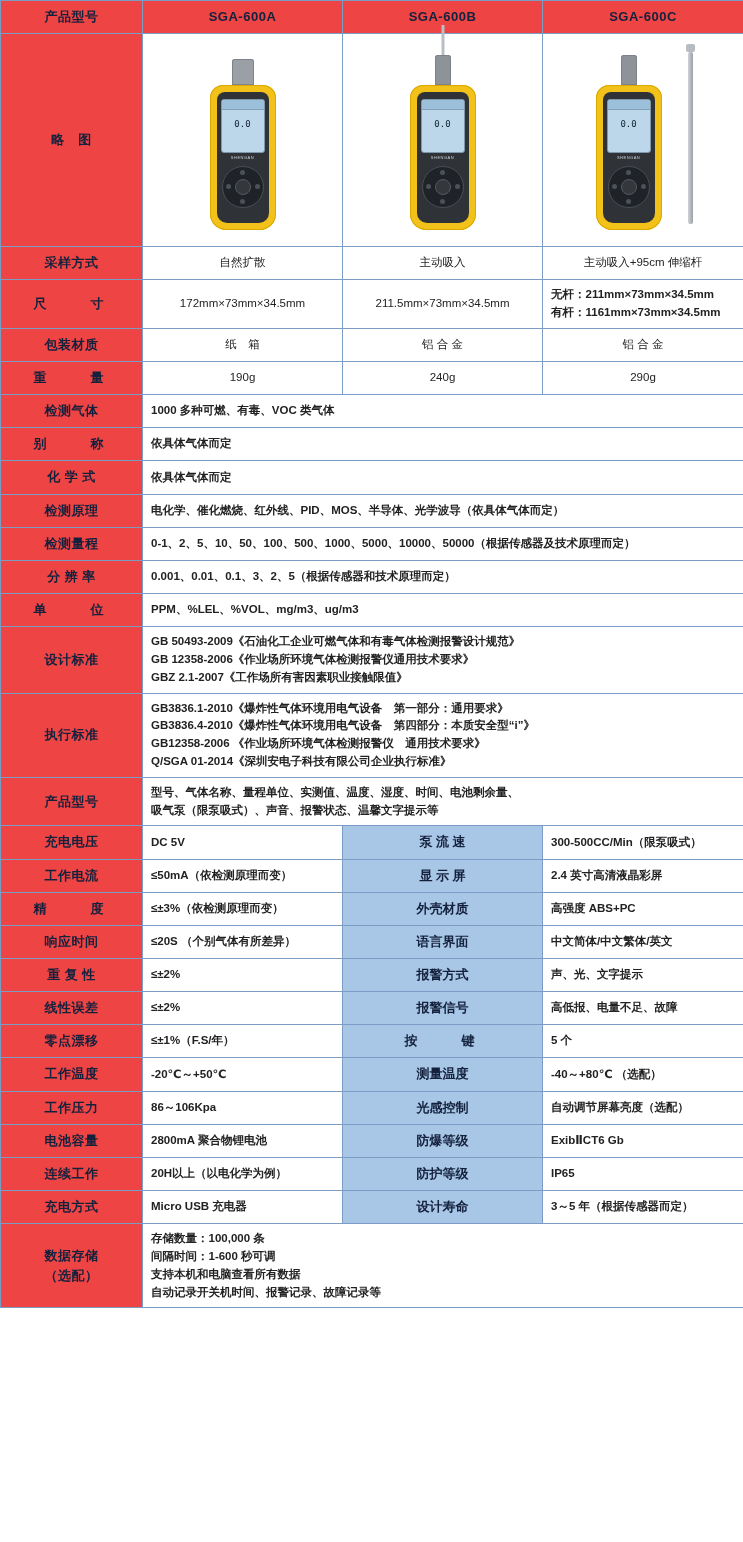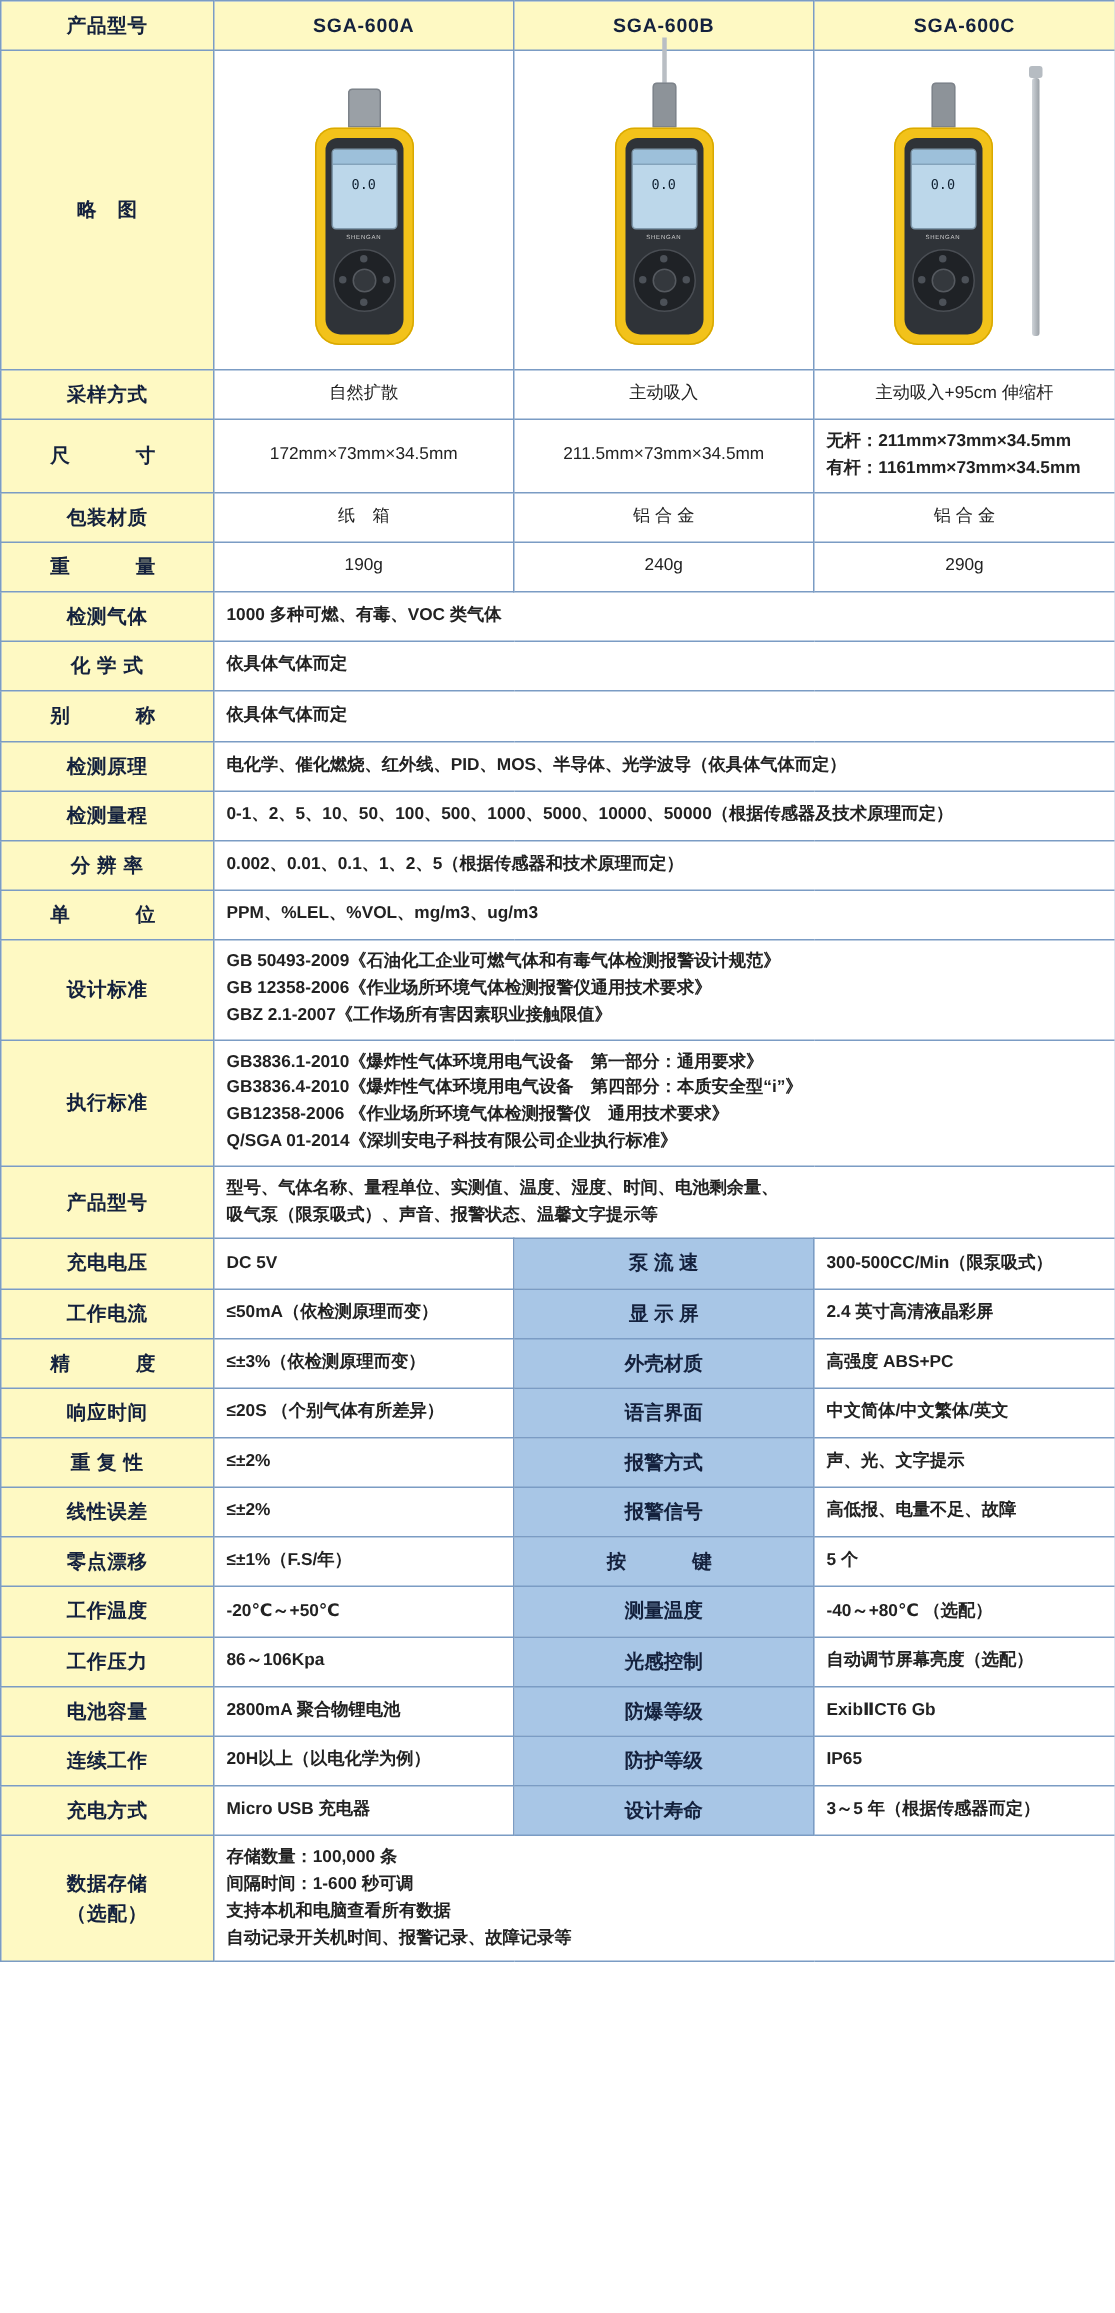"产品型号" .lbl { background: #fef9c3 -> #ef4444 }
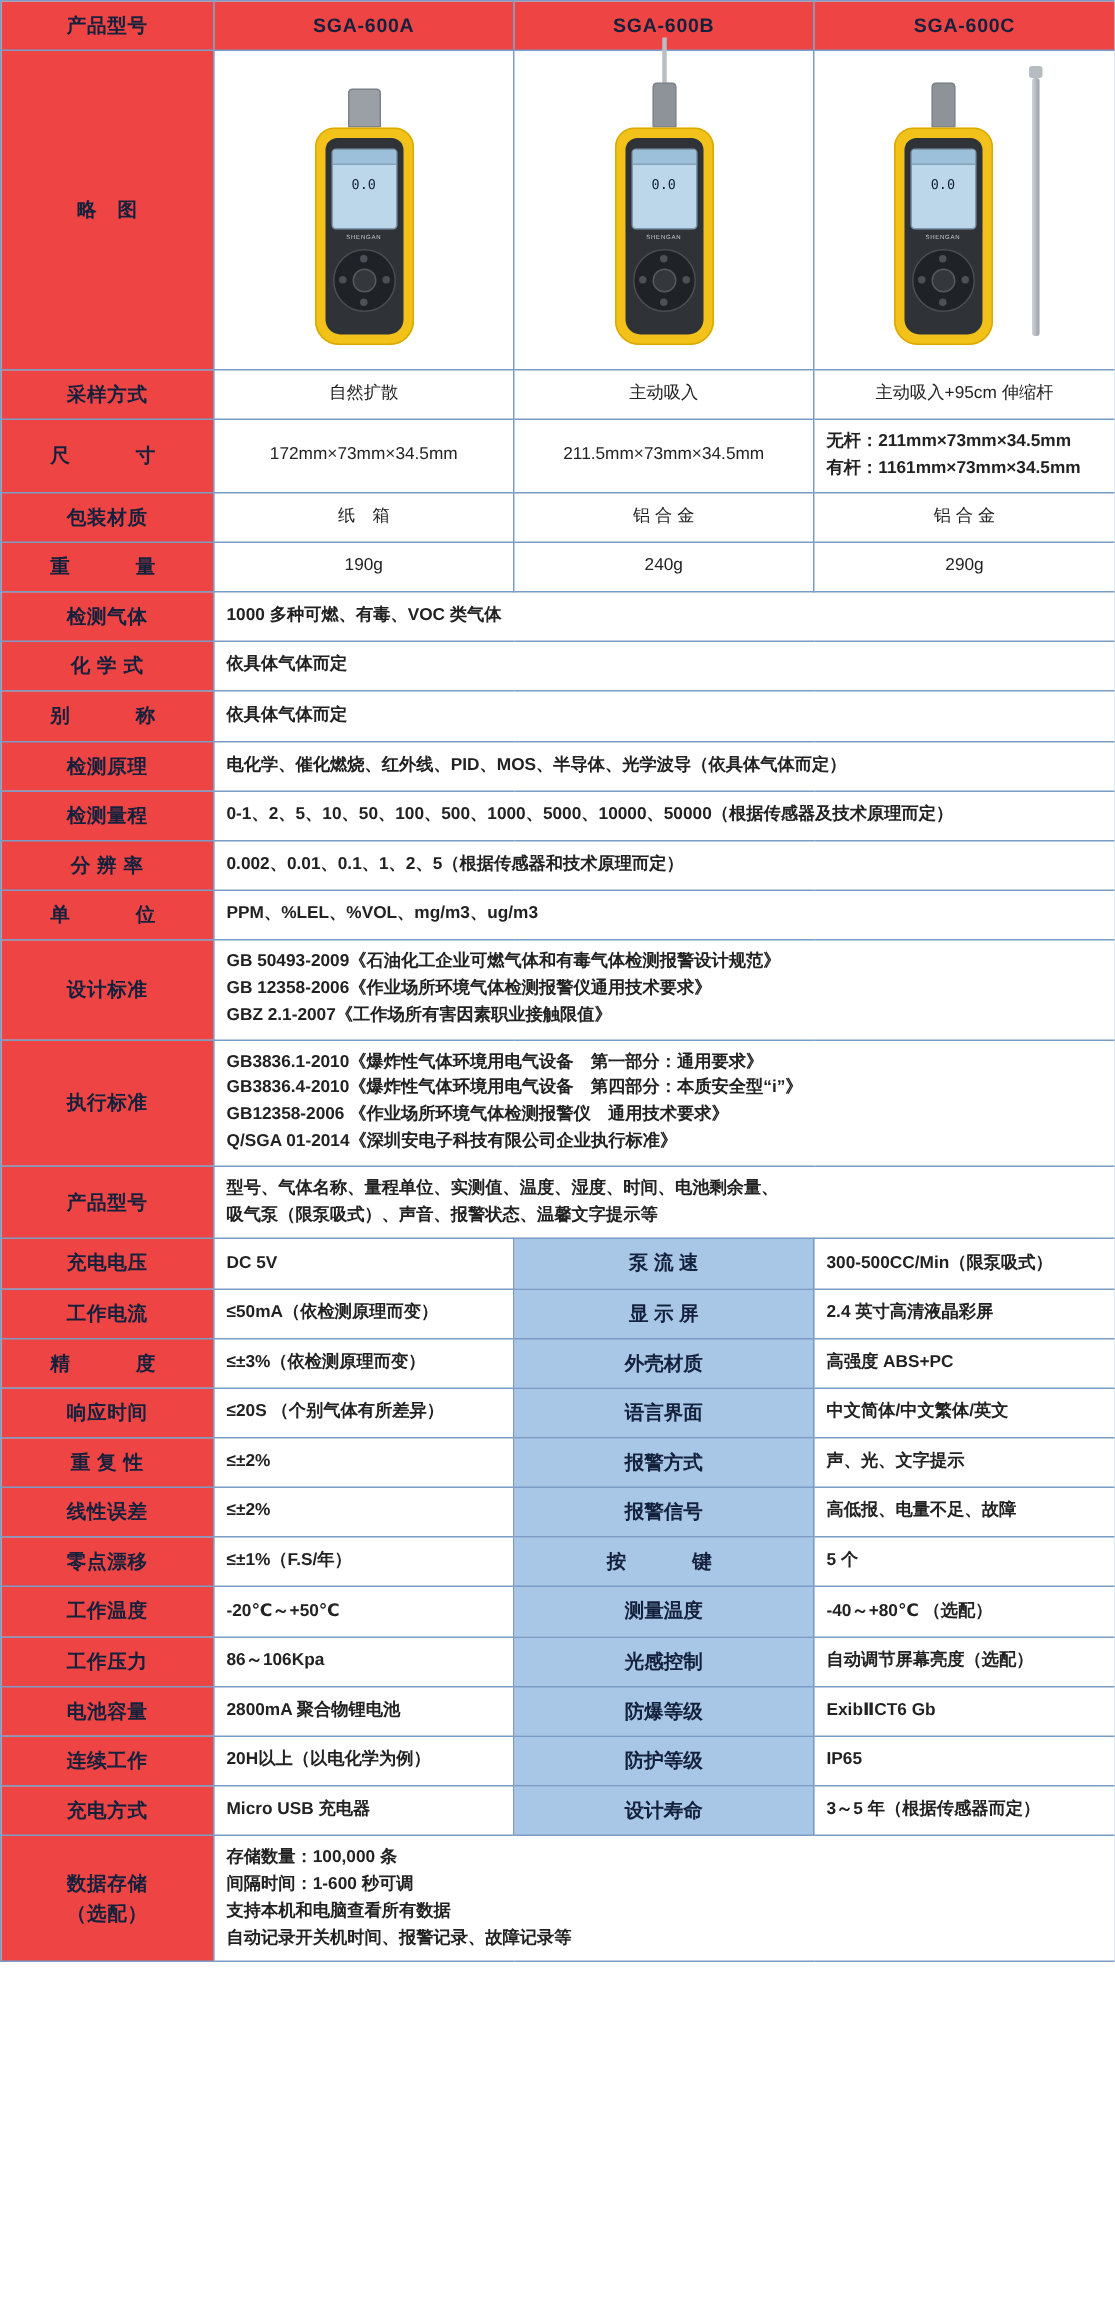"化 学 式" tr { order: before "别 称" -> after "别 称" }
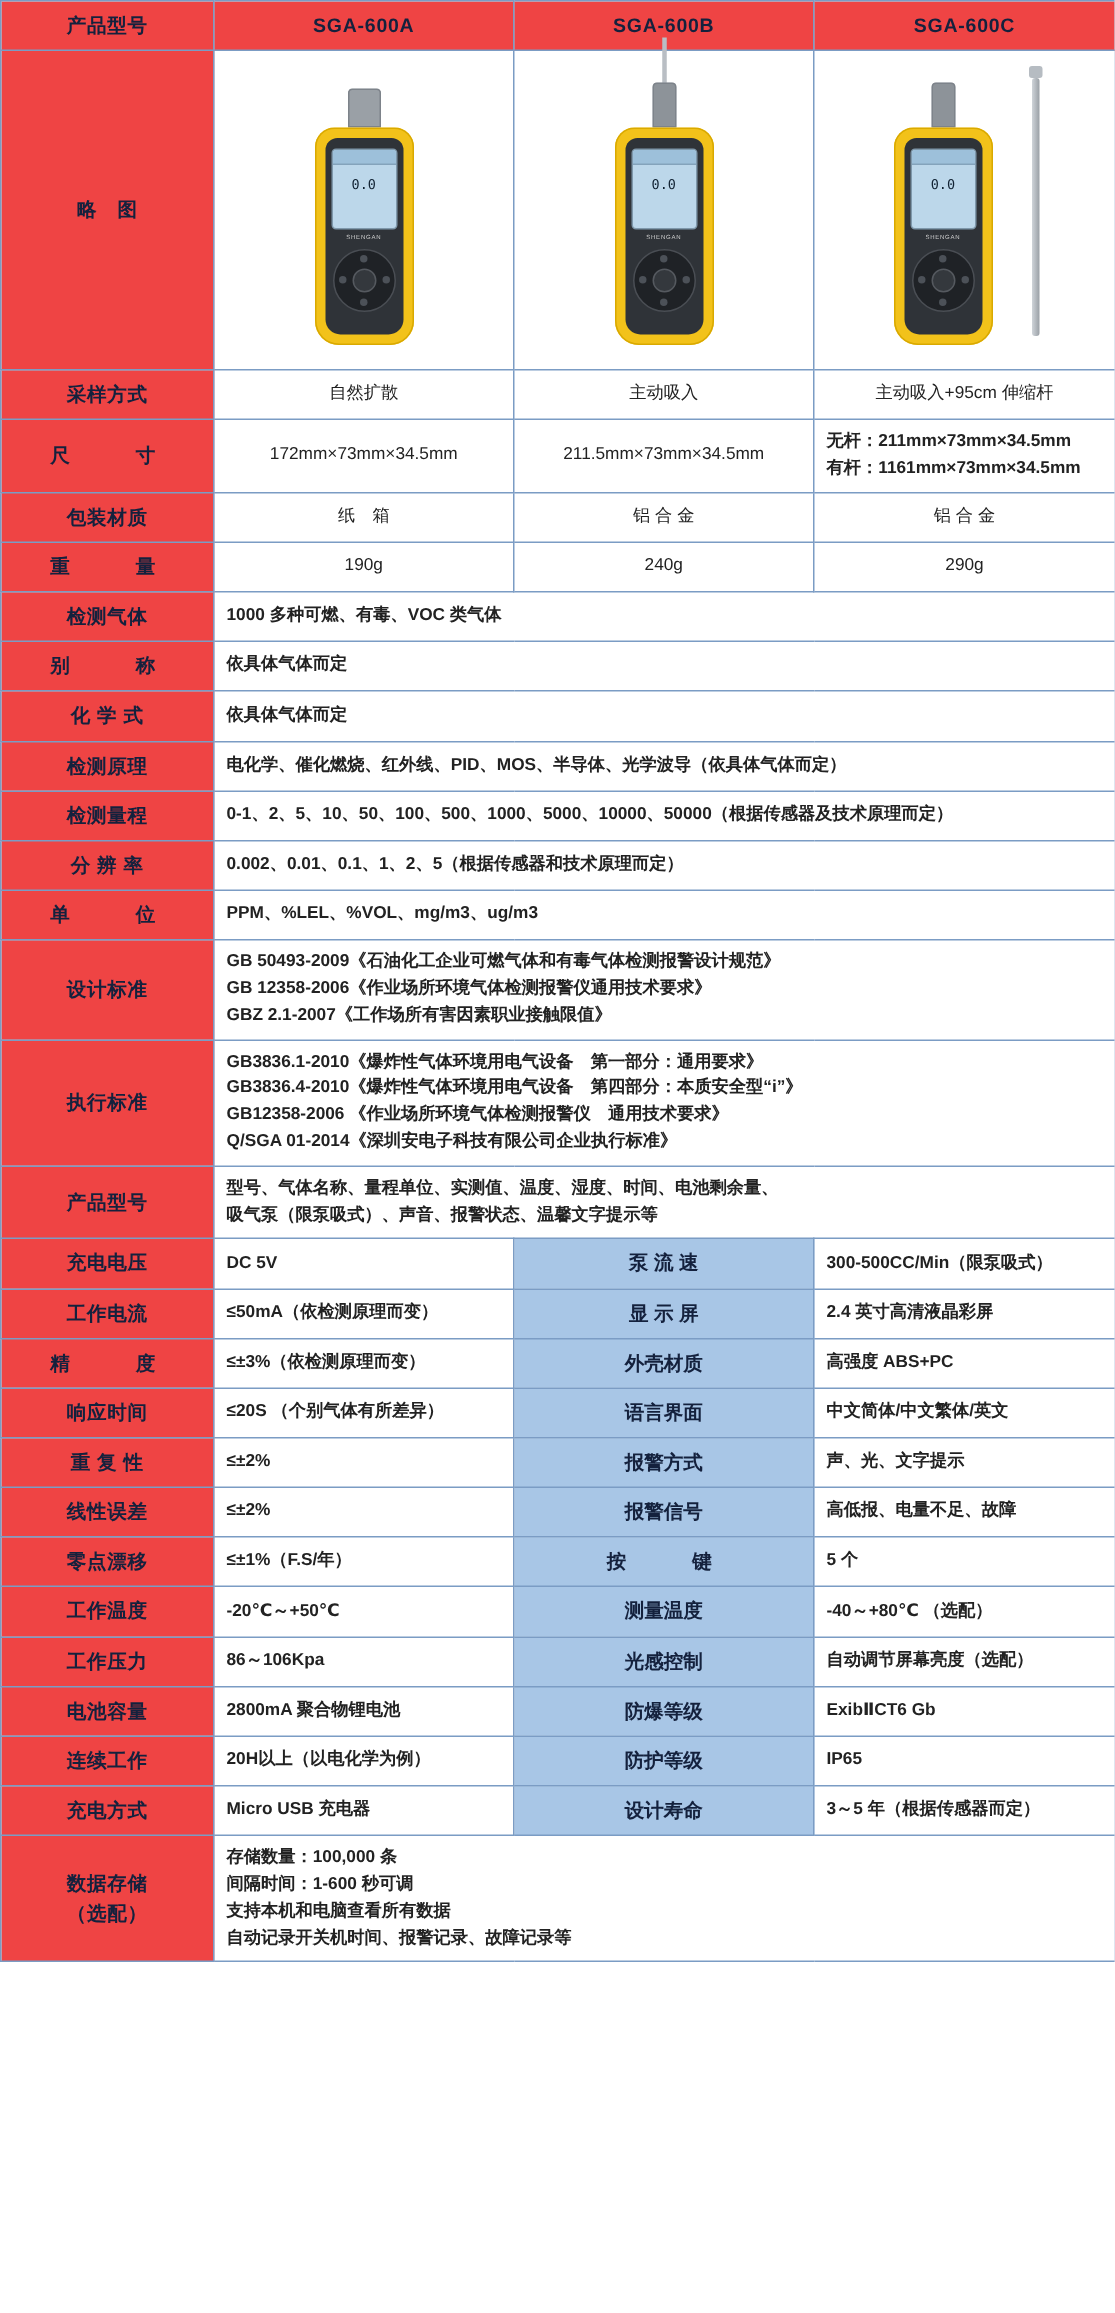"0.002、0.01、0.1、1、2、5（根据传感器和技术原理而定）" td.val-left { text: 0.002、0.01、0.1、1 -> 0.001、0.01、0.1、3 }
